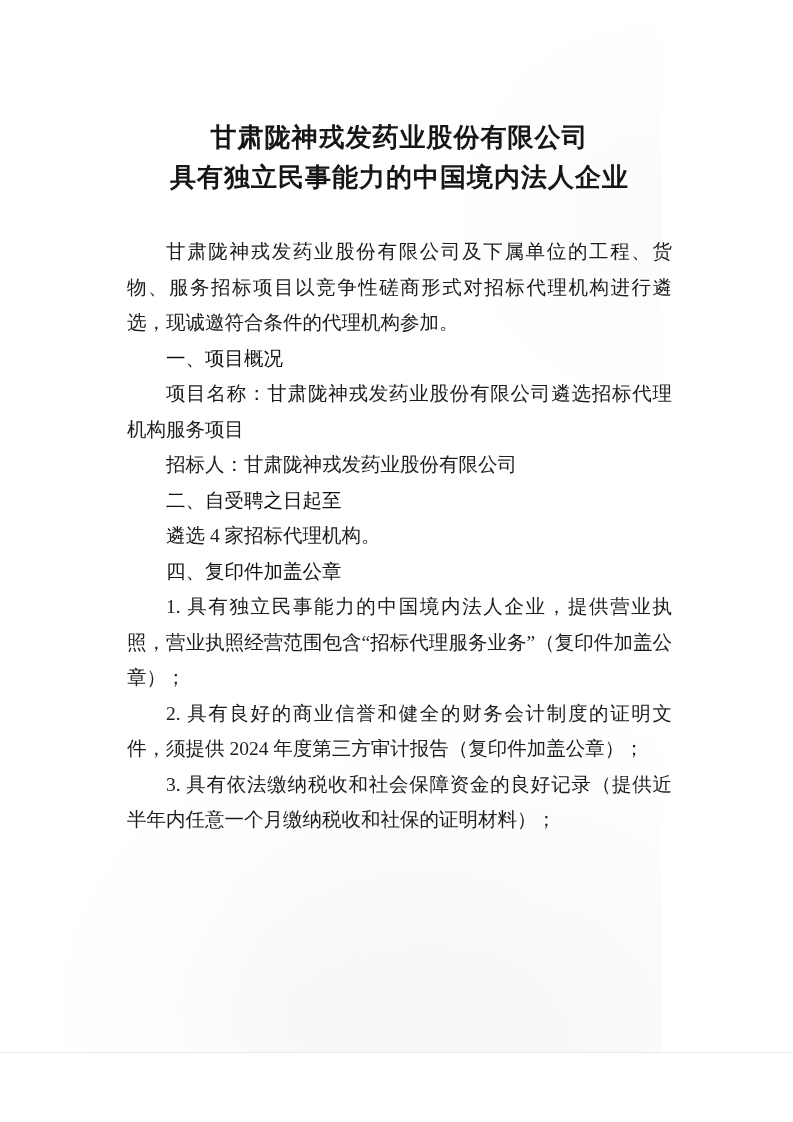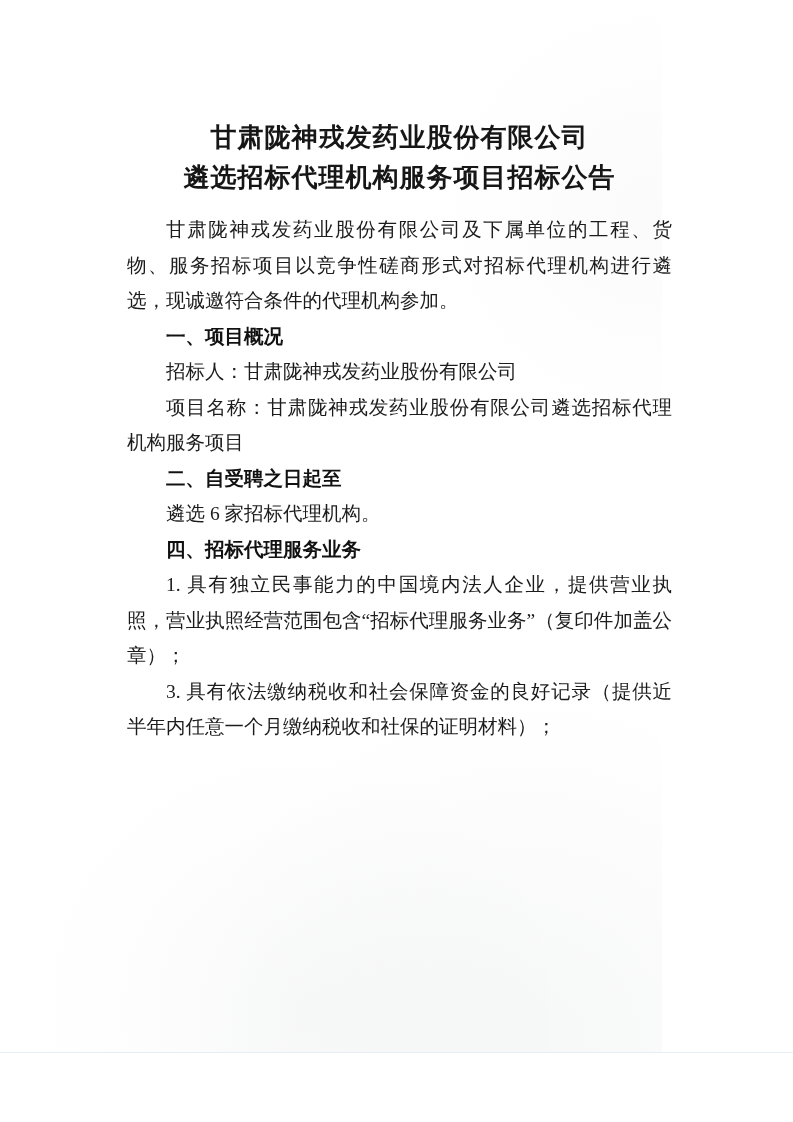"遴选招标代理机构服务项目招标公告" div.title { text: 遴选招标代理机构服务项目招标公告 -> 具有独立民事能力的中国境内法人企业 }
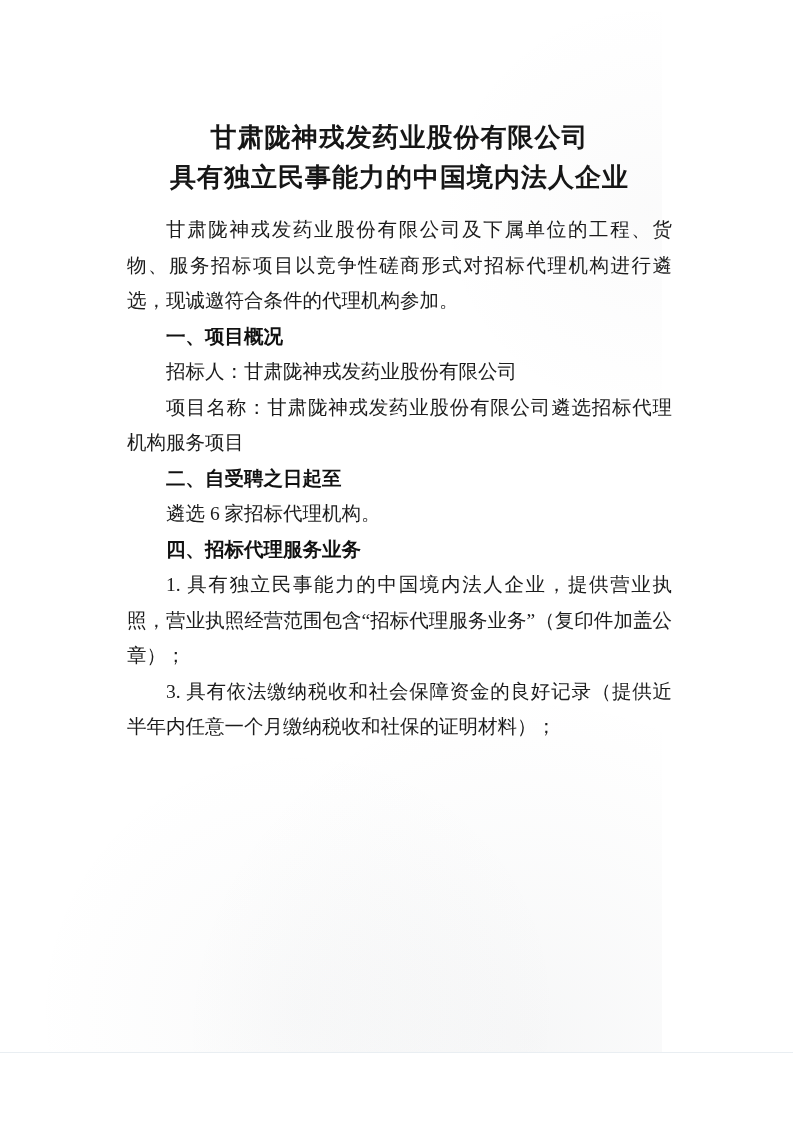"甘肃陇神戎发药业股份有限公司及下属单位的工程、货物、服务招标项目以竞争性磋商形式" .content { margin-top: 14px -> 36px }
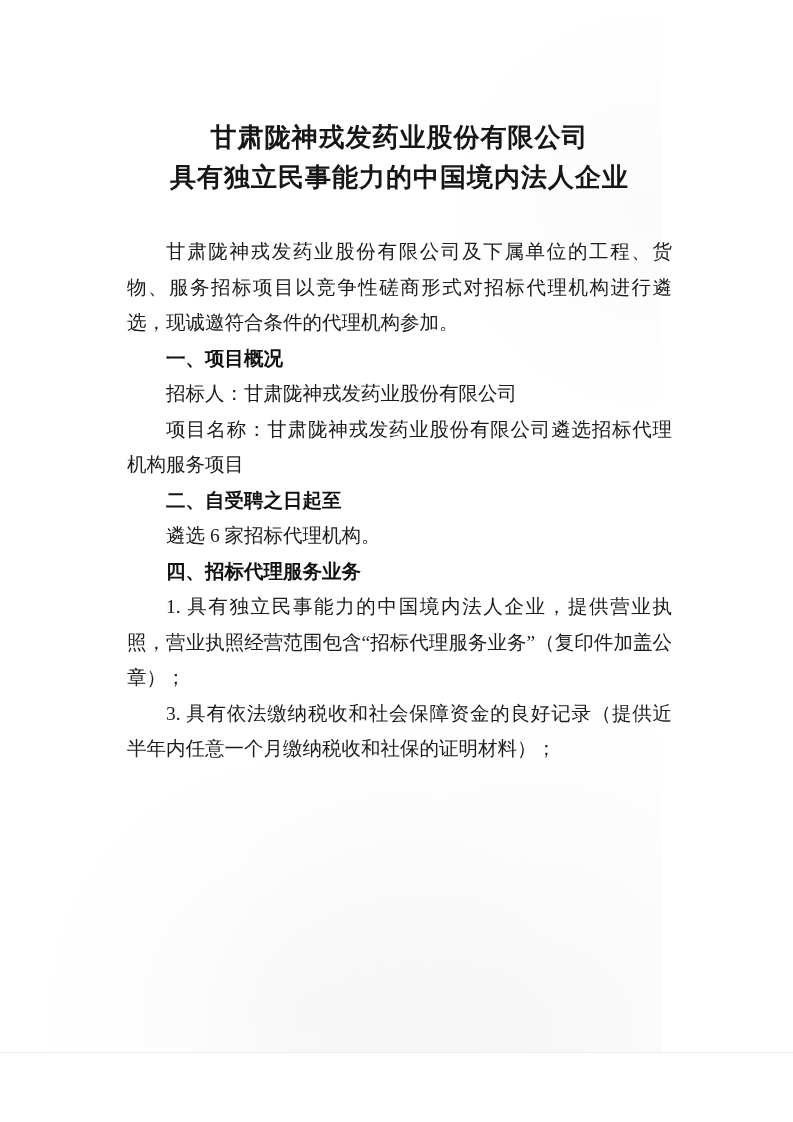"一、项目概况" .content p.heading { font-weight: bold -> normal }
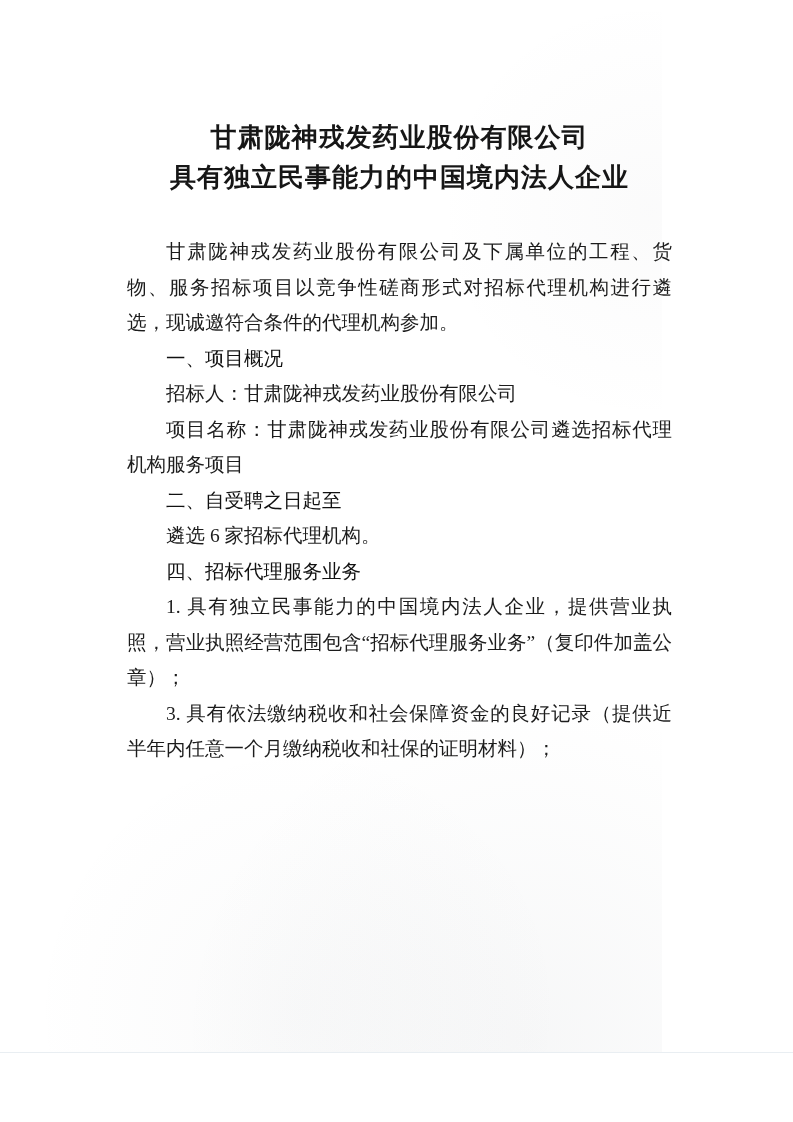"招标人：甘肃陇神戎发药业股份有限公司" p.body { order: before "项目名称：甘肃陇神戎发药业股份有限公司遴选招标代理机构服务项目" -> after "项目名称：甘肃陇神戎发药业股份有限公司遴选招标代理机构服务项目" }
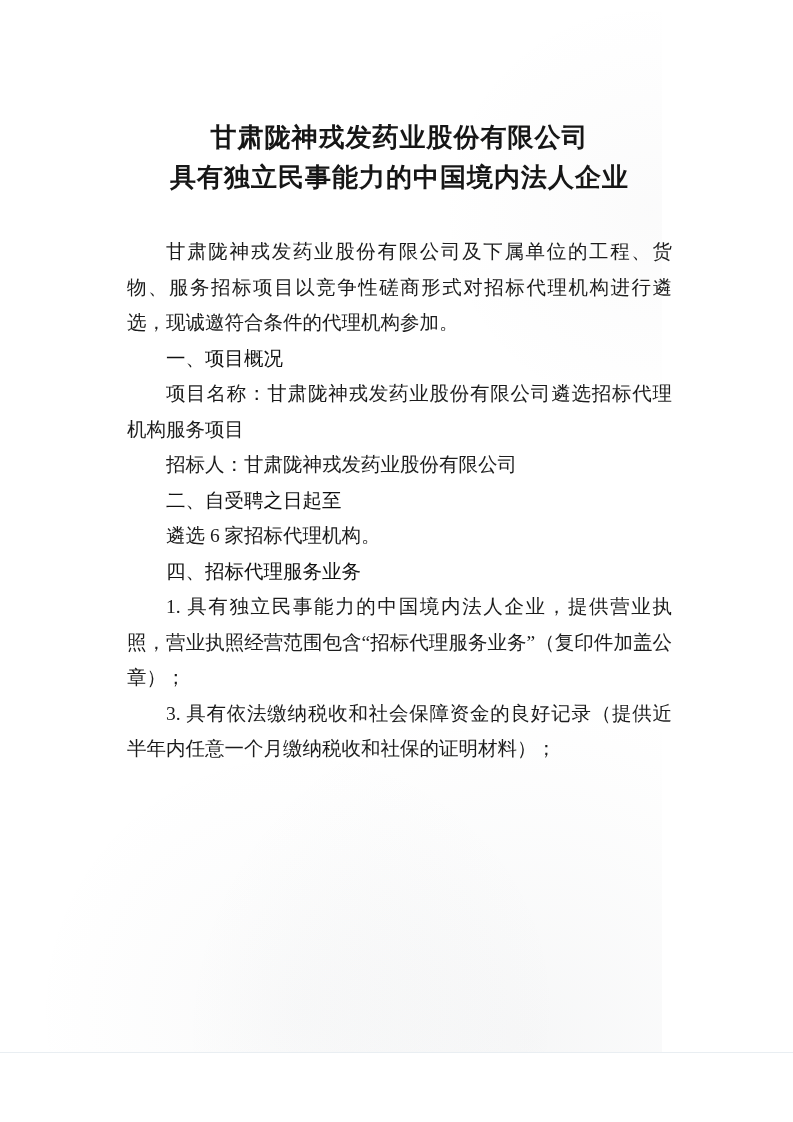"遴选 6 家招标代理机构。" p.body { text: 6 -> 4 }
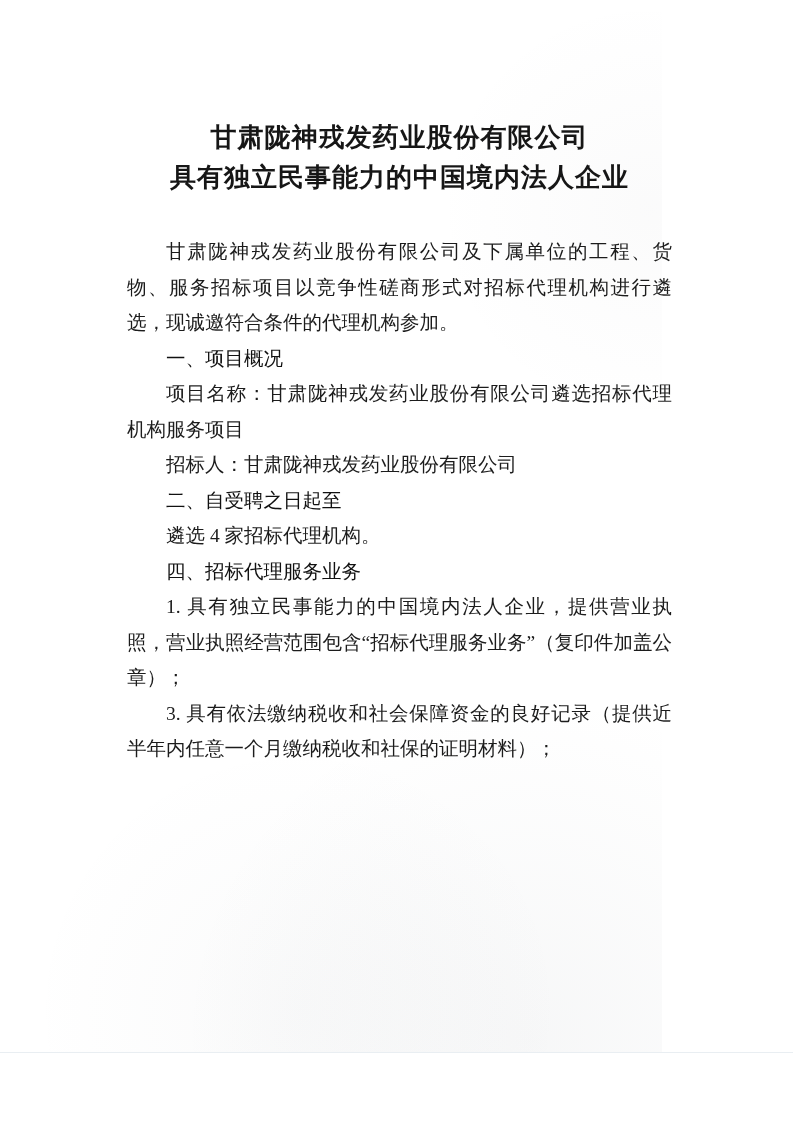"四、招标代理服务业务" p.heading { text: 招标代理服务业务 -> 复印件加盖公章 }
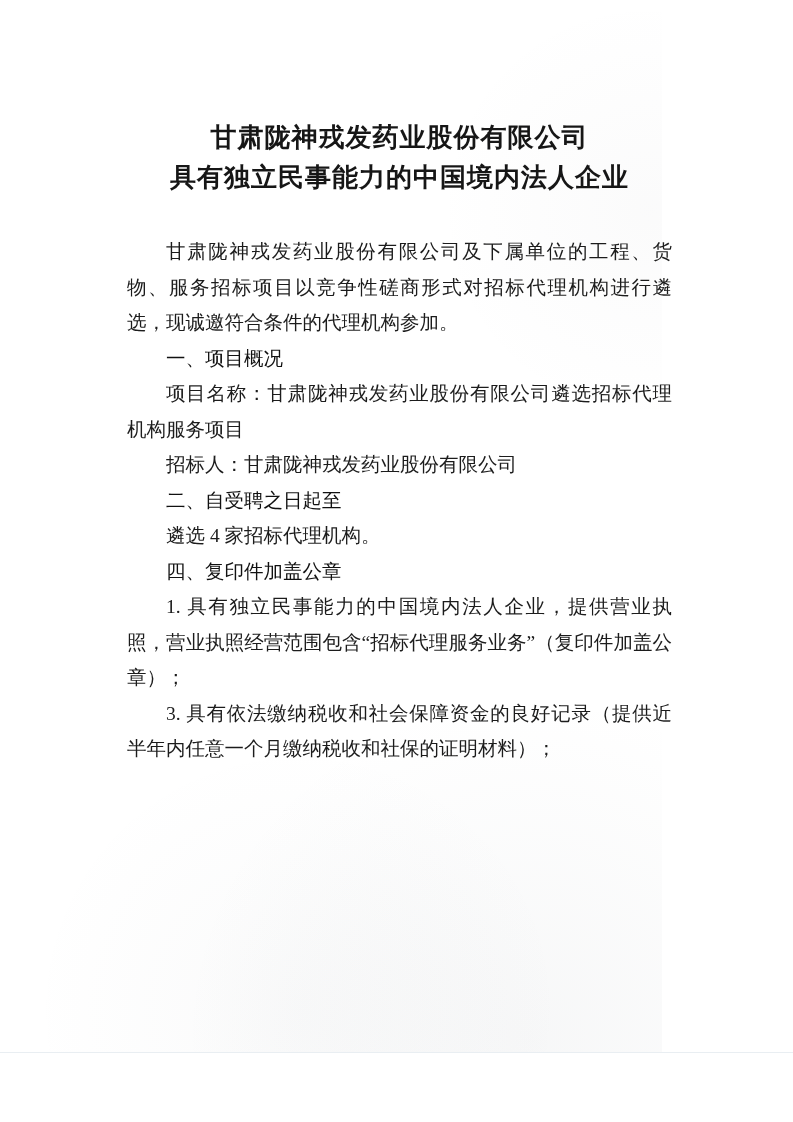"2. 具有良好的商业信誉和健全的财务会计制度的证明文件，须提供 2024" p.body { html: none -> <p>2. 具有良好的商业信誉和健全的财务会计制度的证明文件，须提供 2024 年度第三方审计报告（复印件加盖公章）；</p> }
